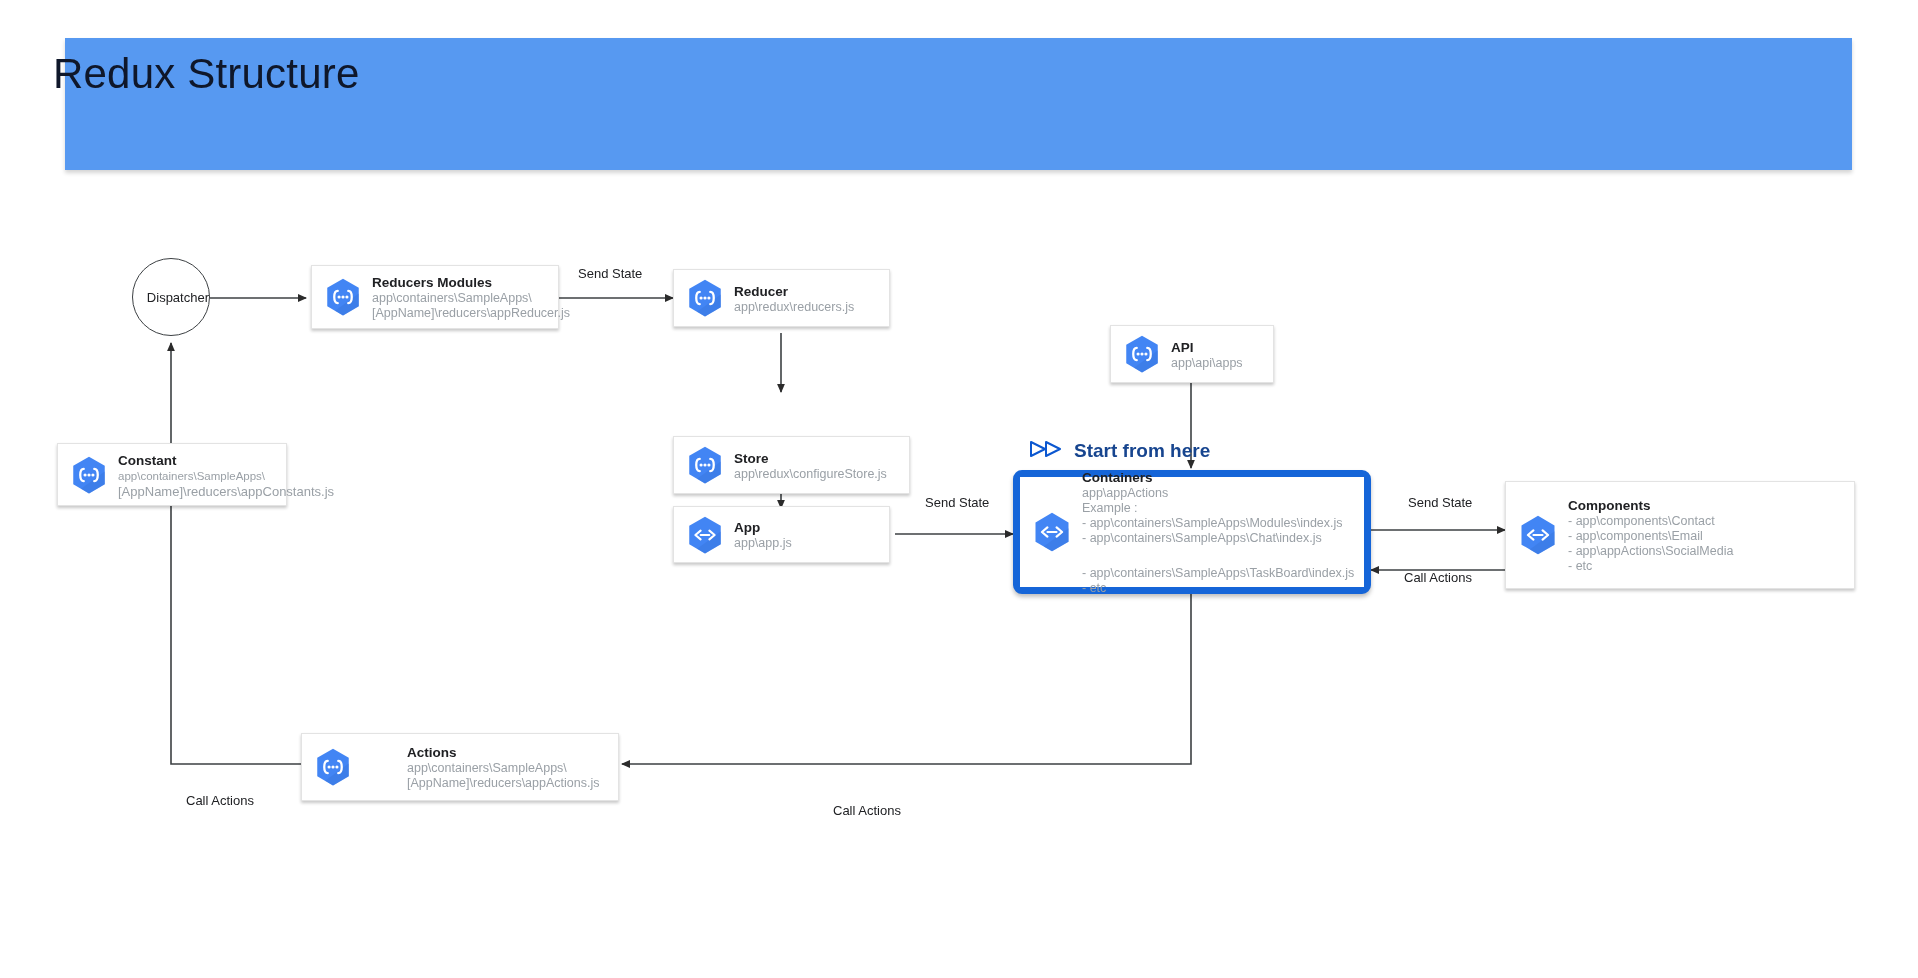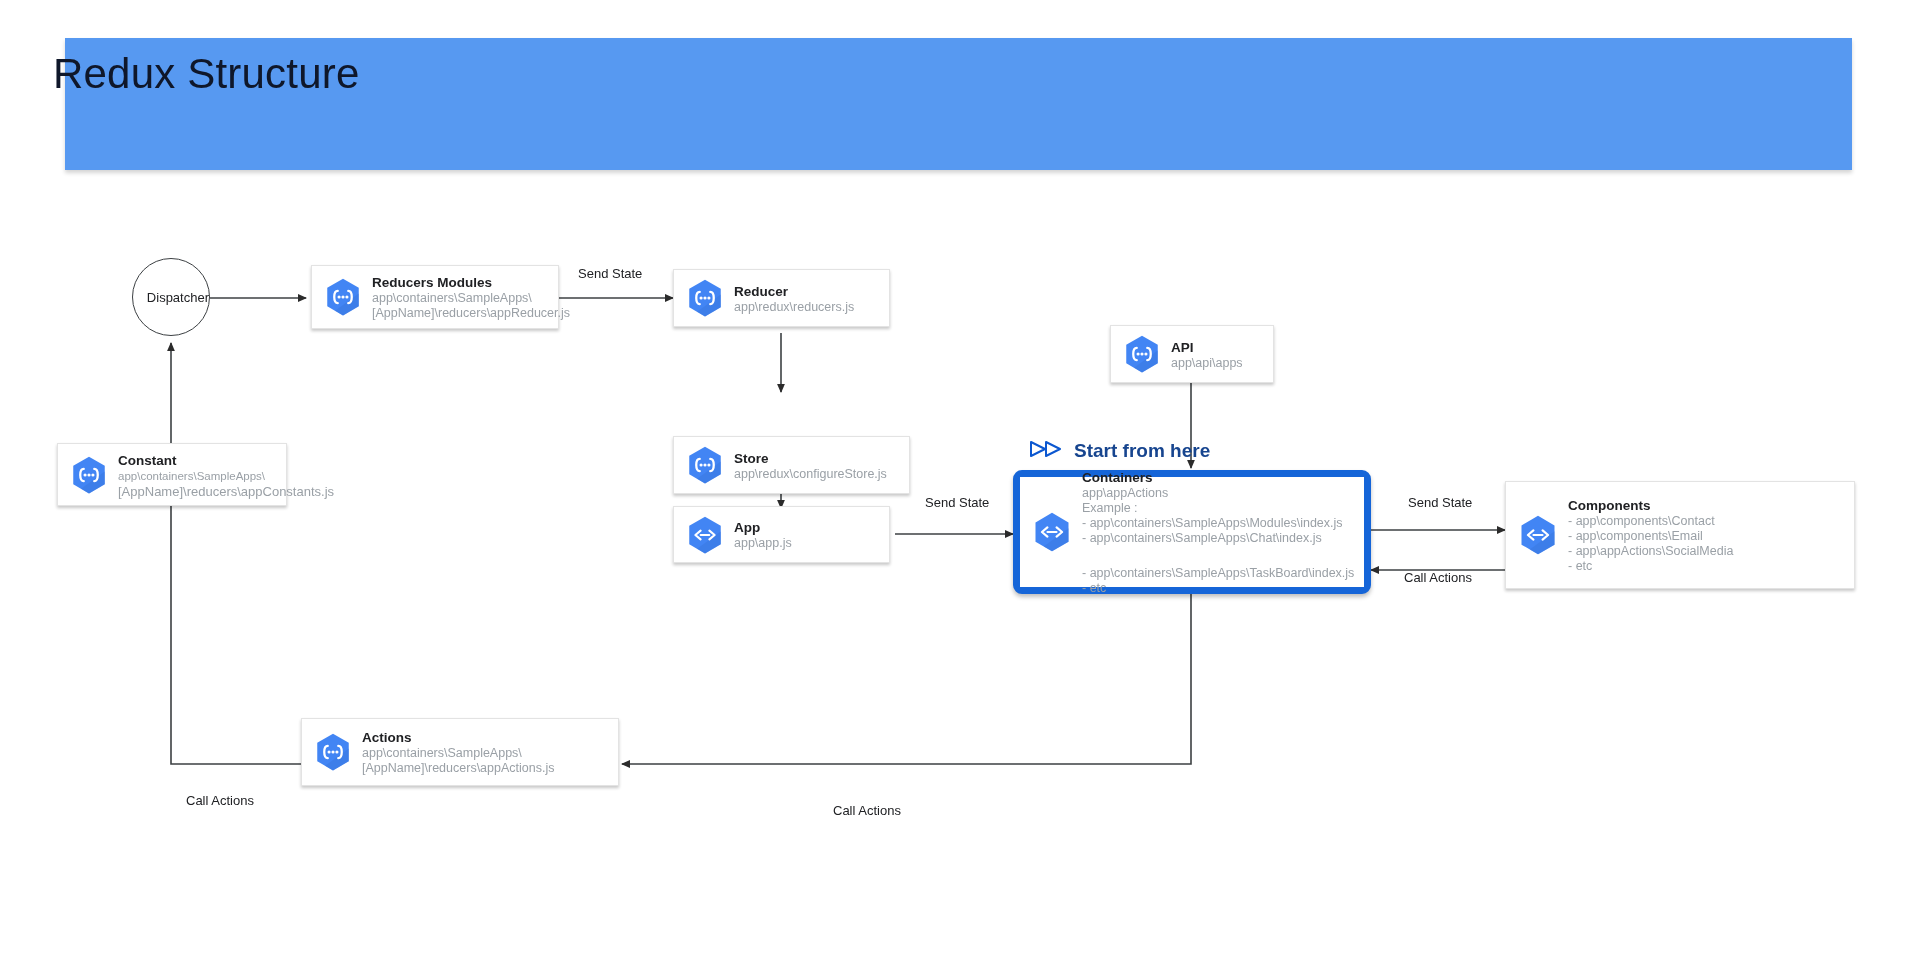"Actions" div.node { gap: none -> 45px; top: 718px -> 733px }
